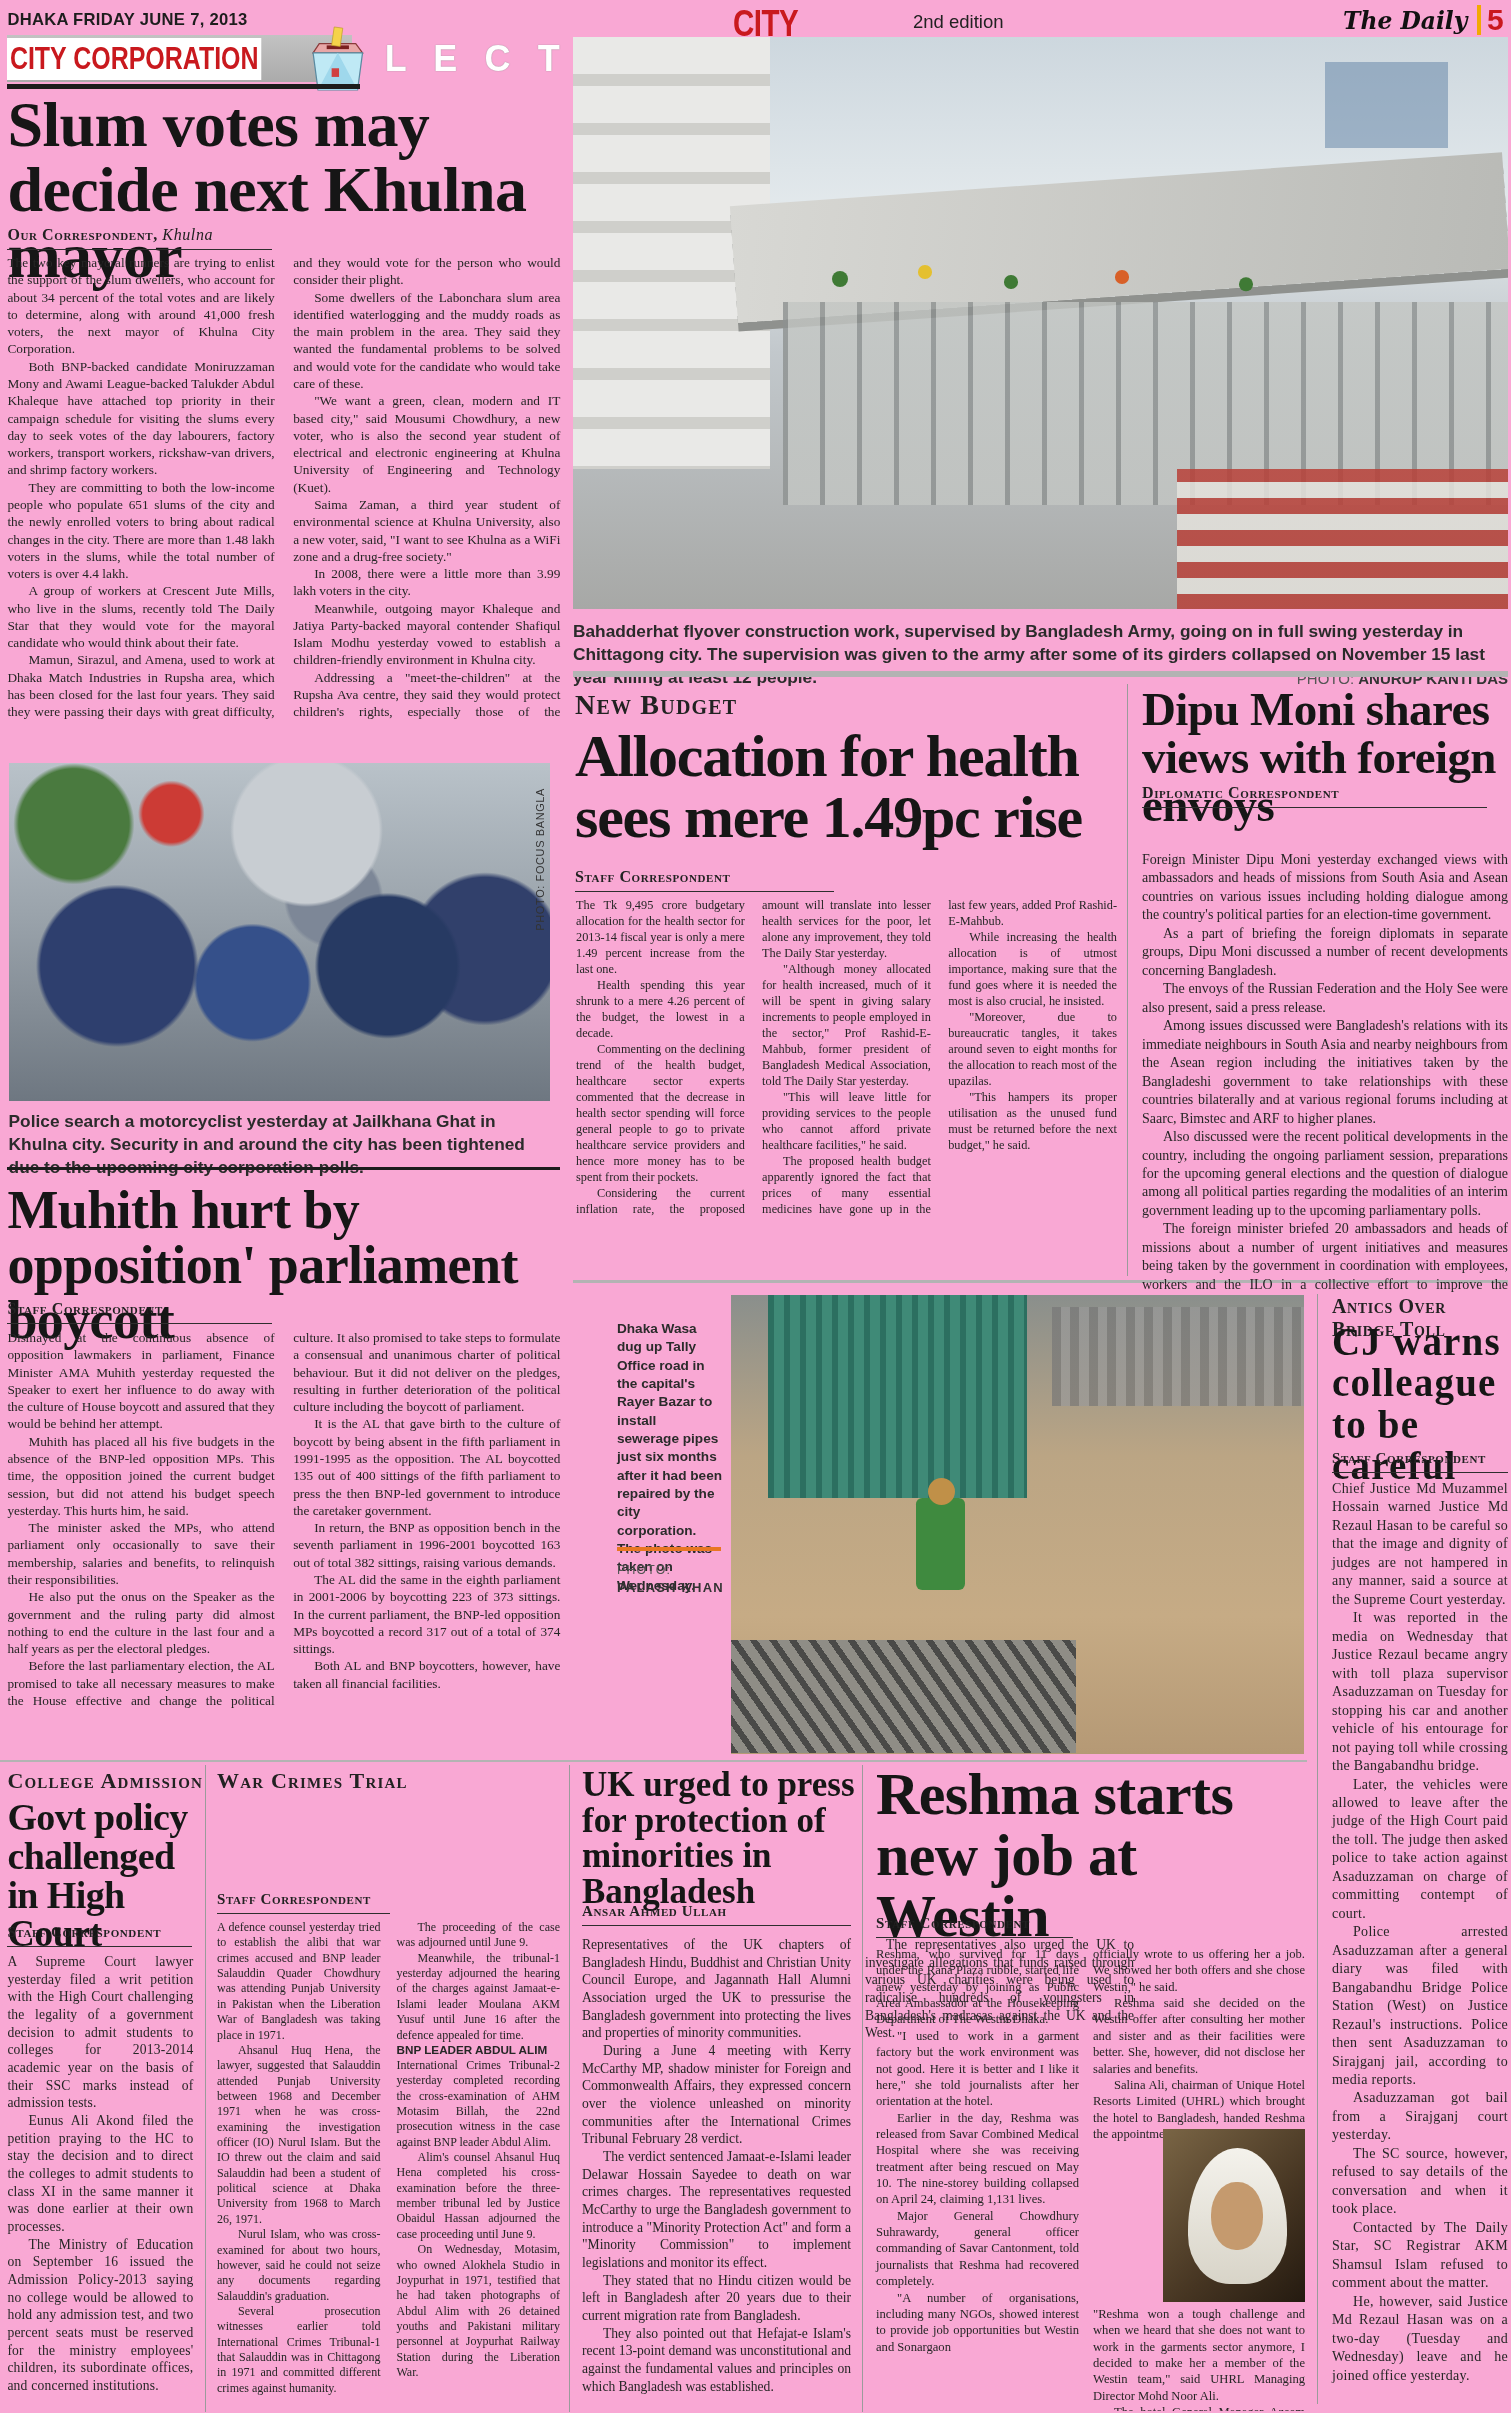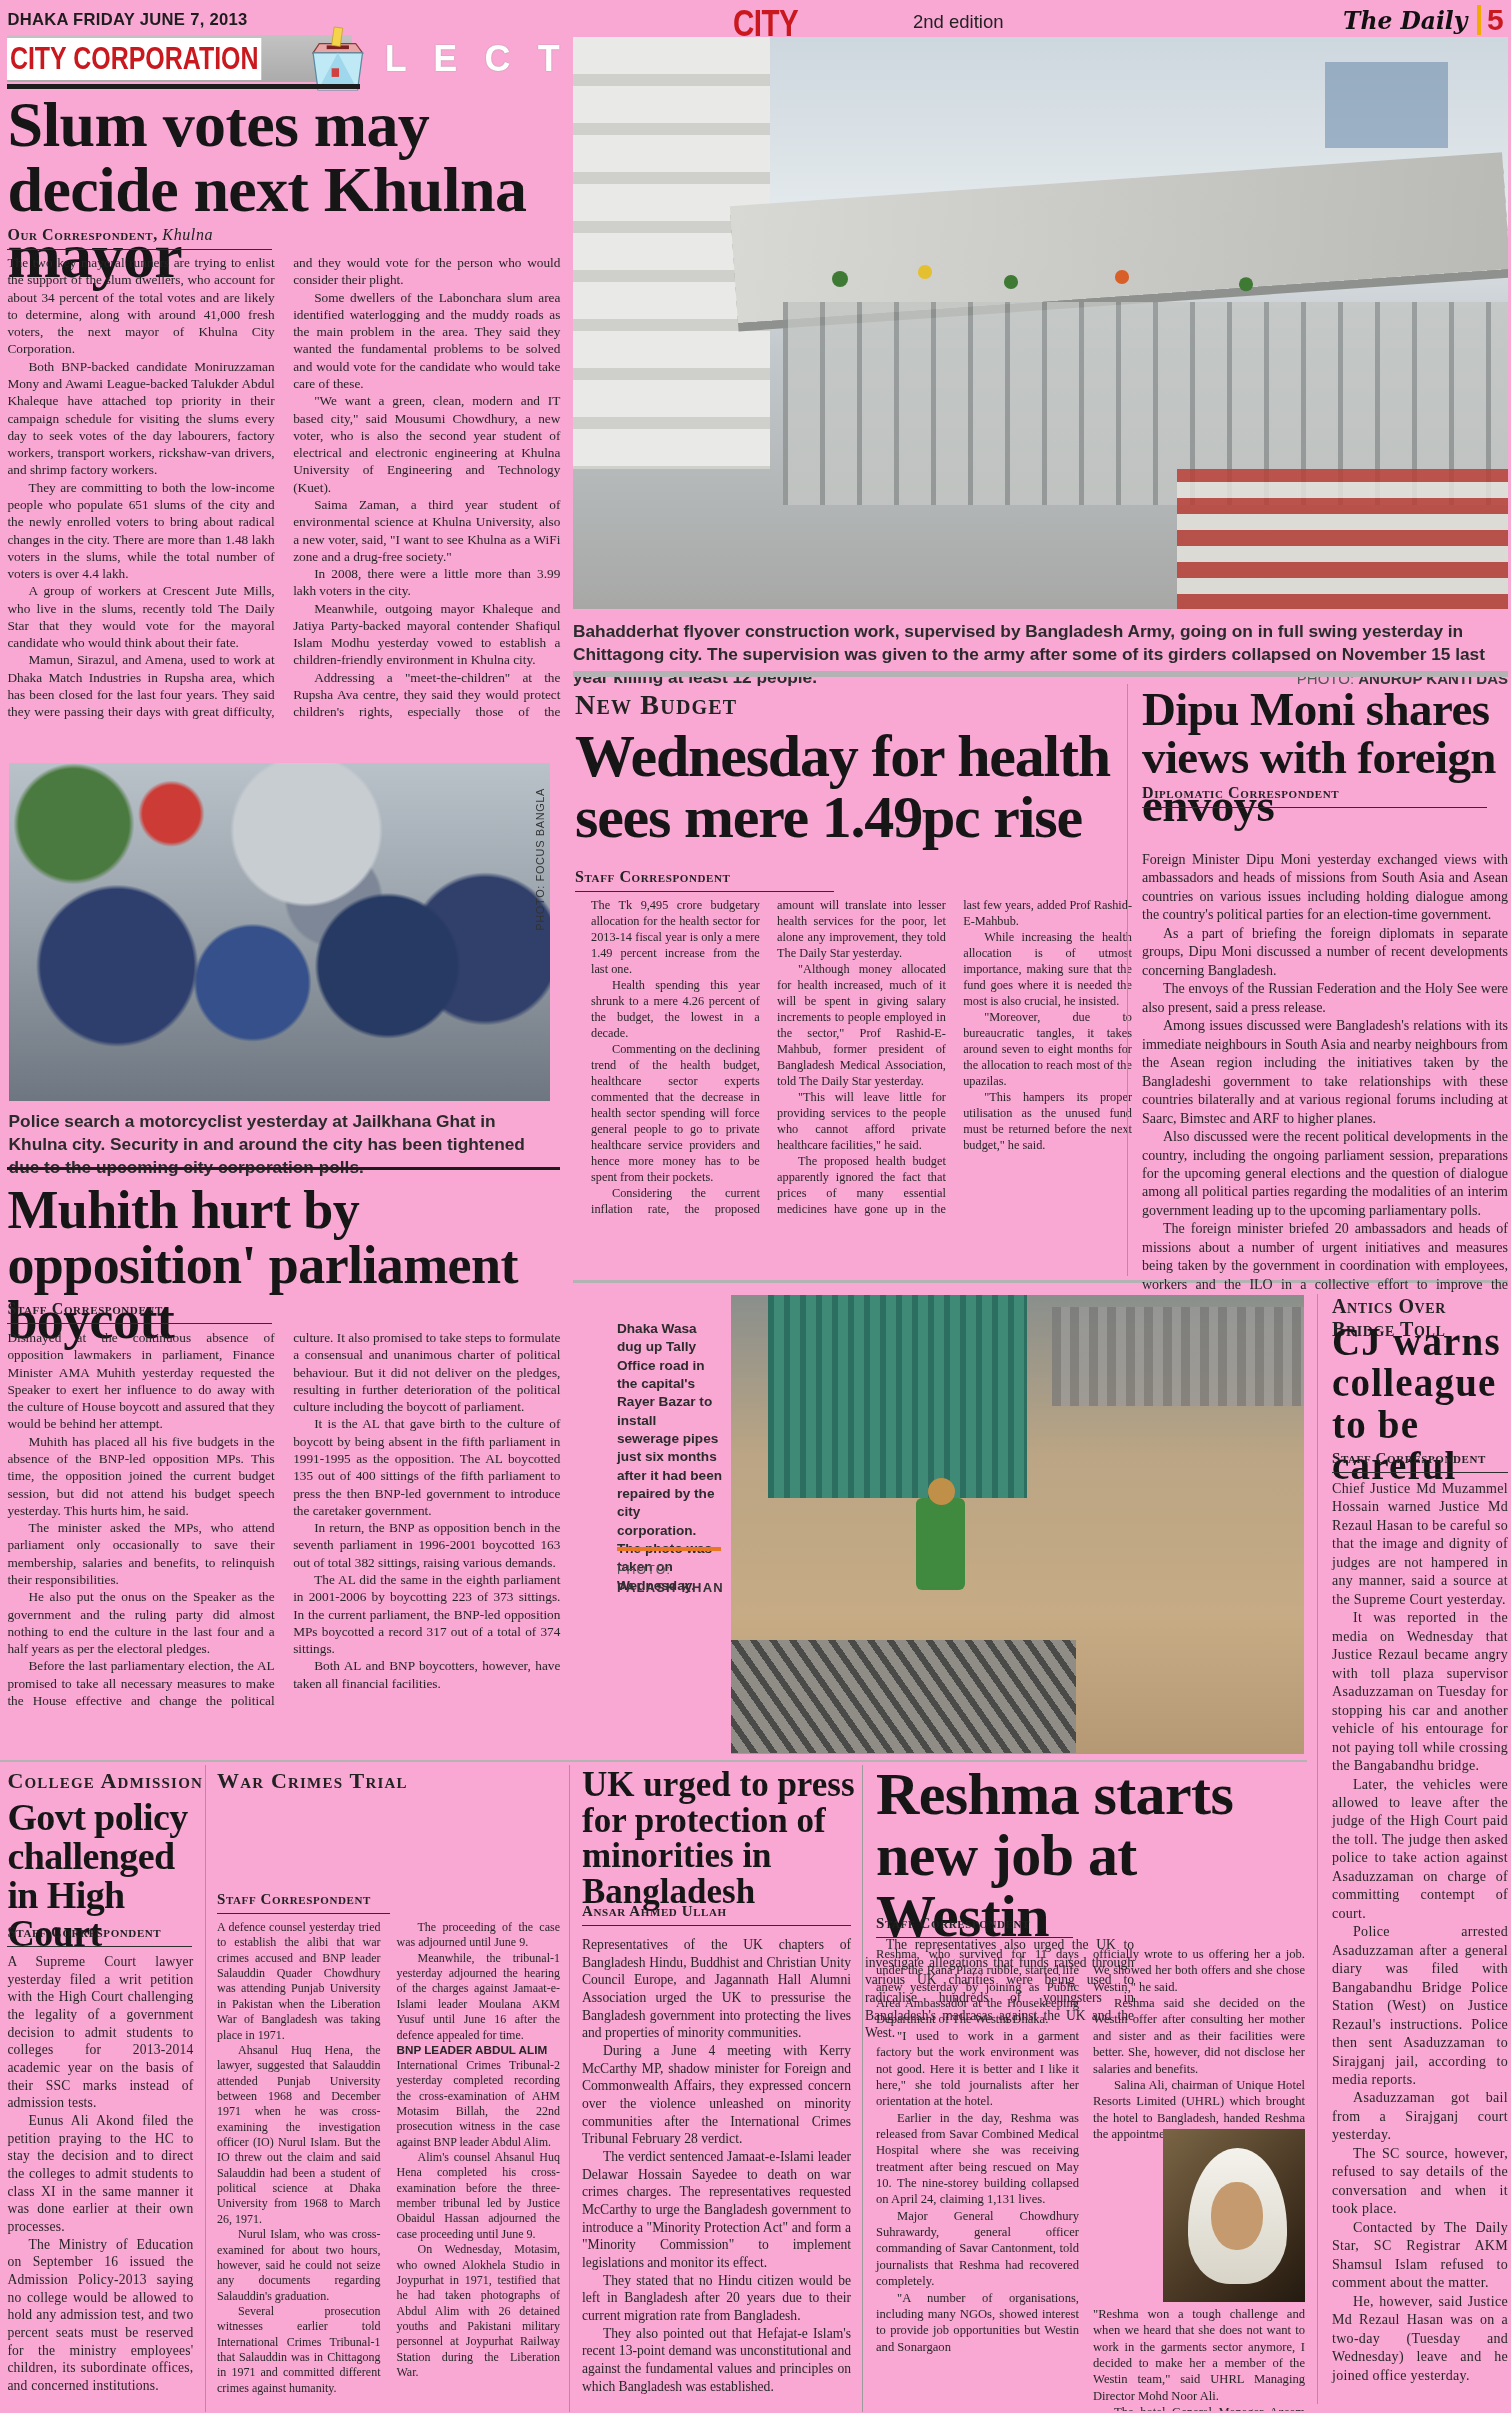"Wednesday for health" div { text: Wednesday -> Allocation }
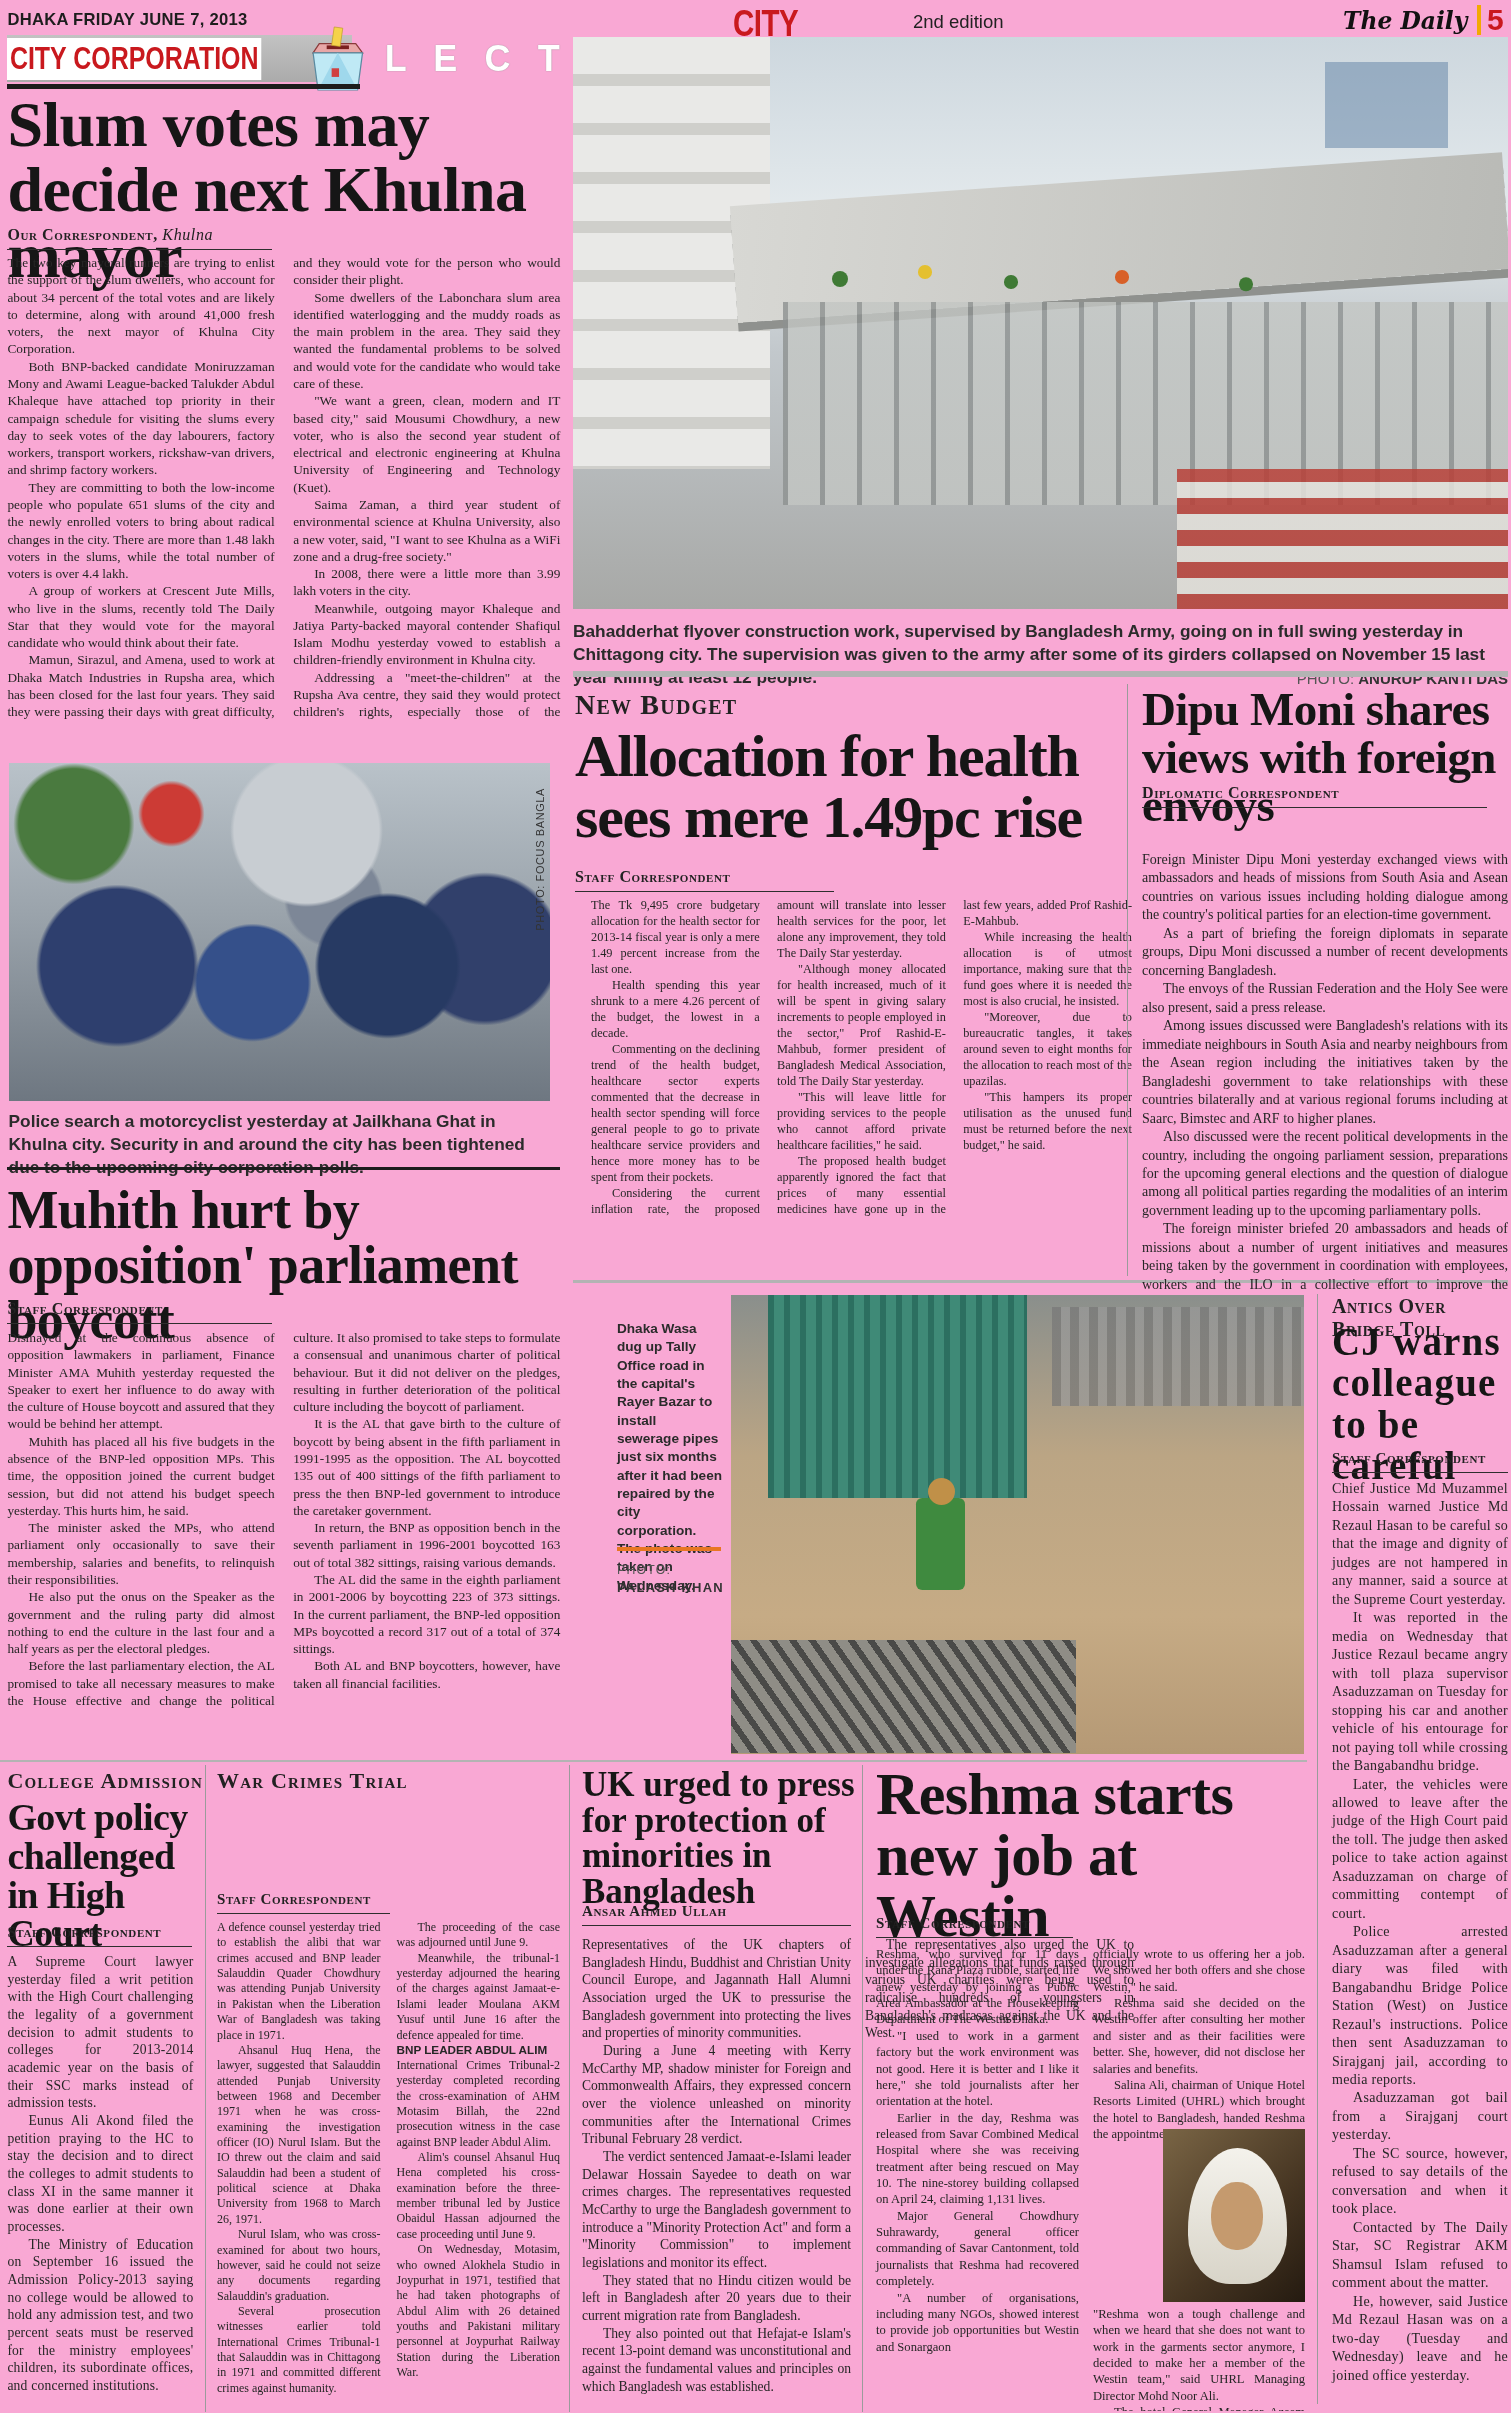"The Tk 9,495 crore budgetary" div.abs { left: 591px -> 576px }
